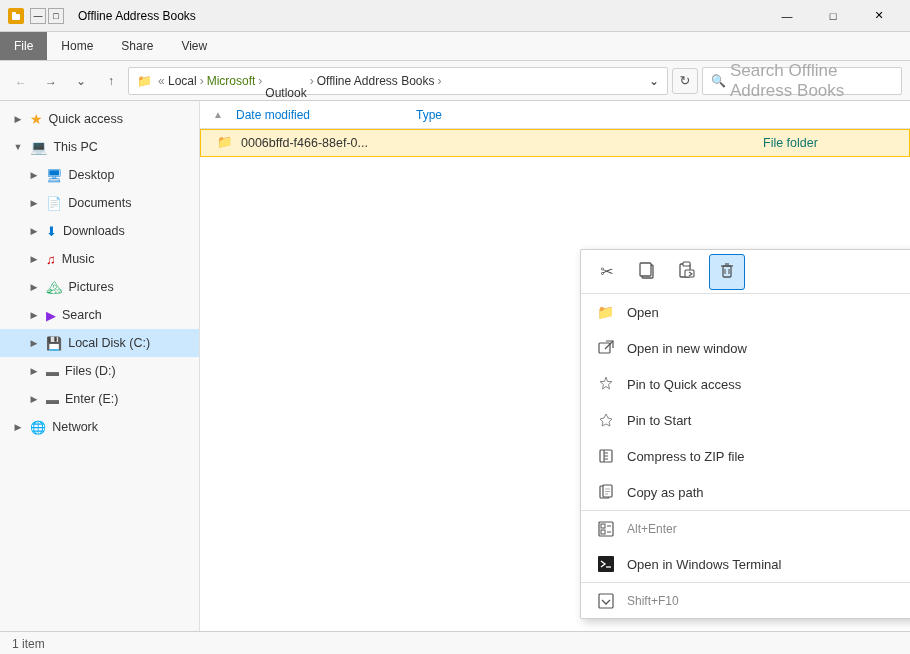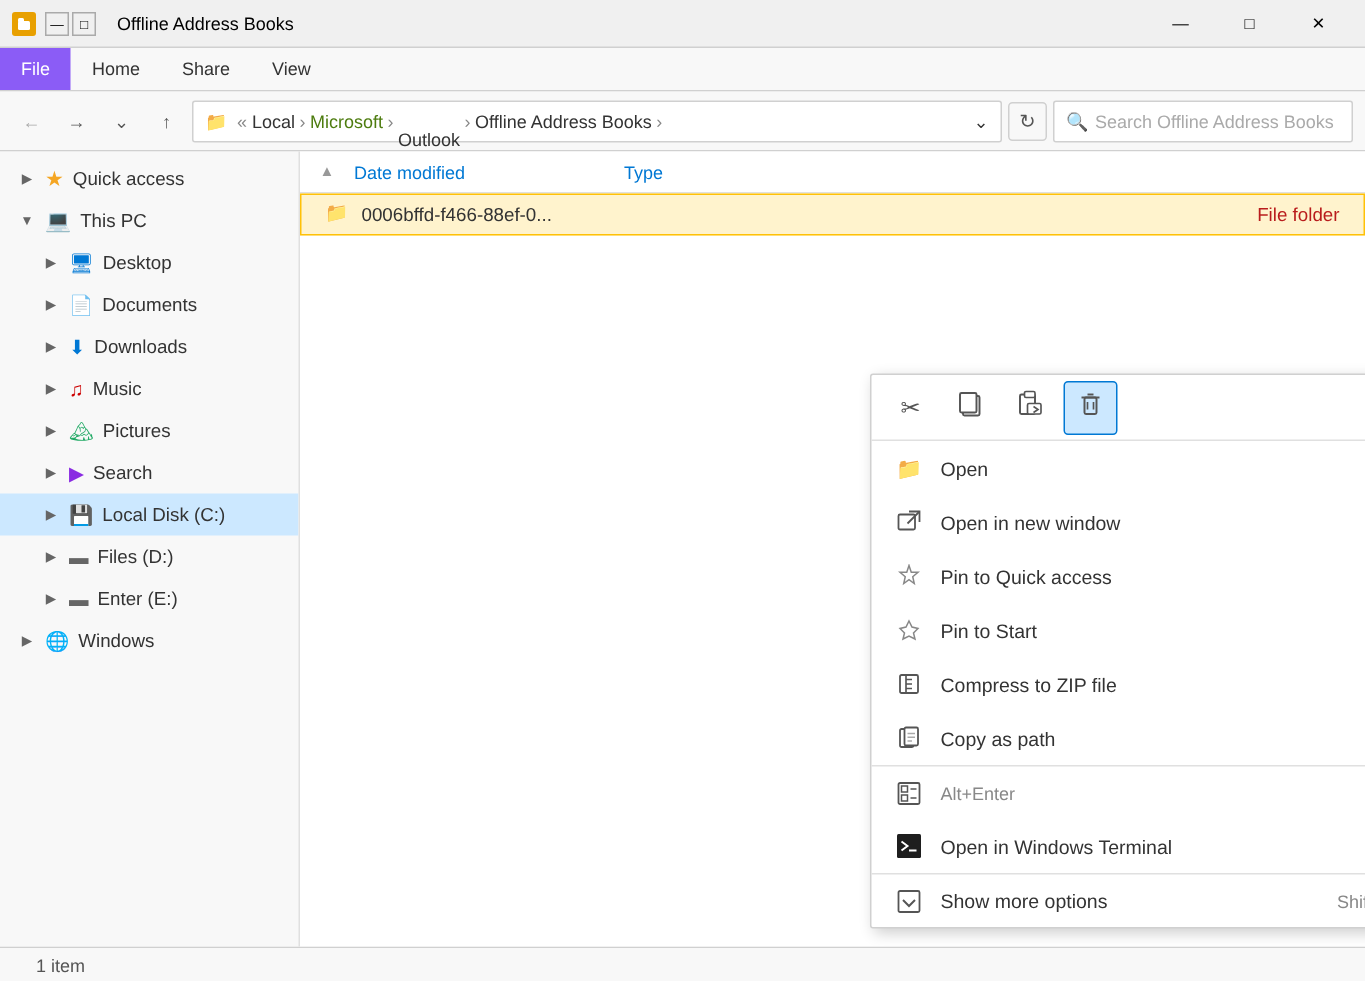"File" .ribbon-tab.active { background: #8b5cf6 -> #737373 }
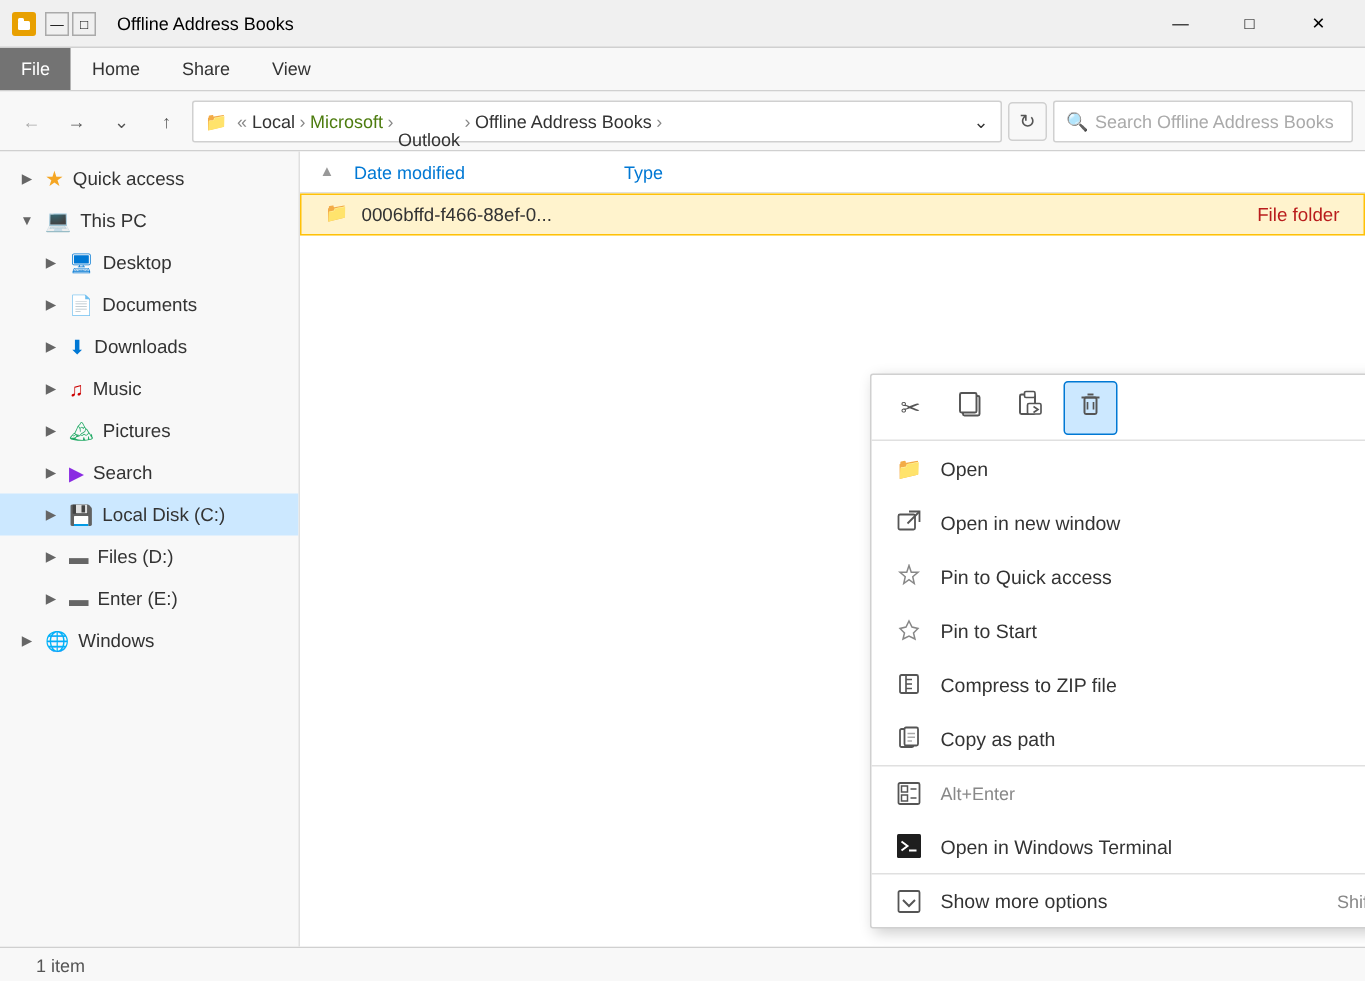"Search Offline Address Books" span { font-size: 12px -> 17px }
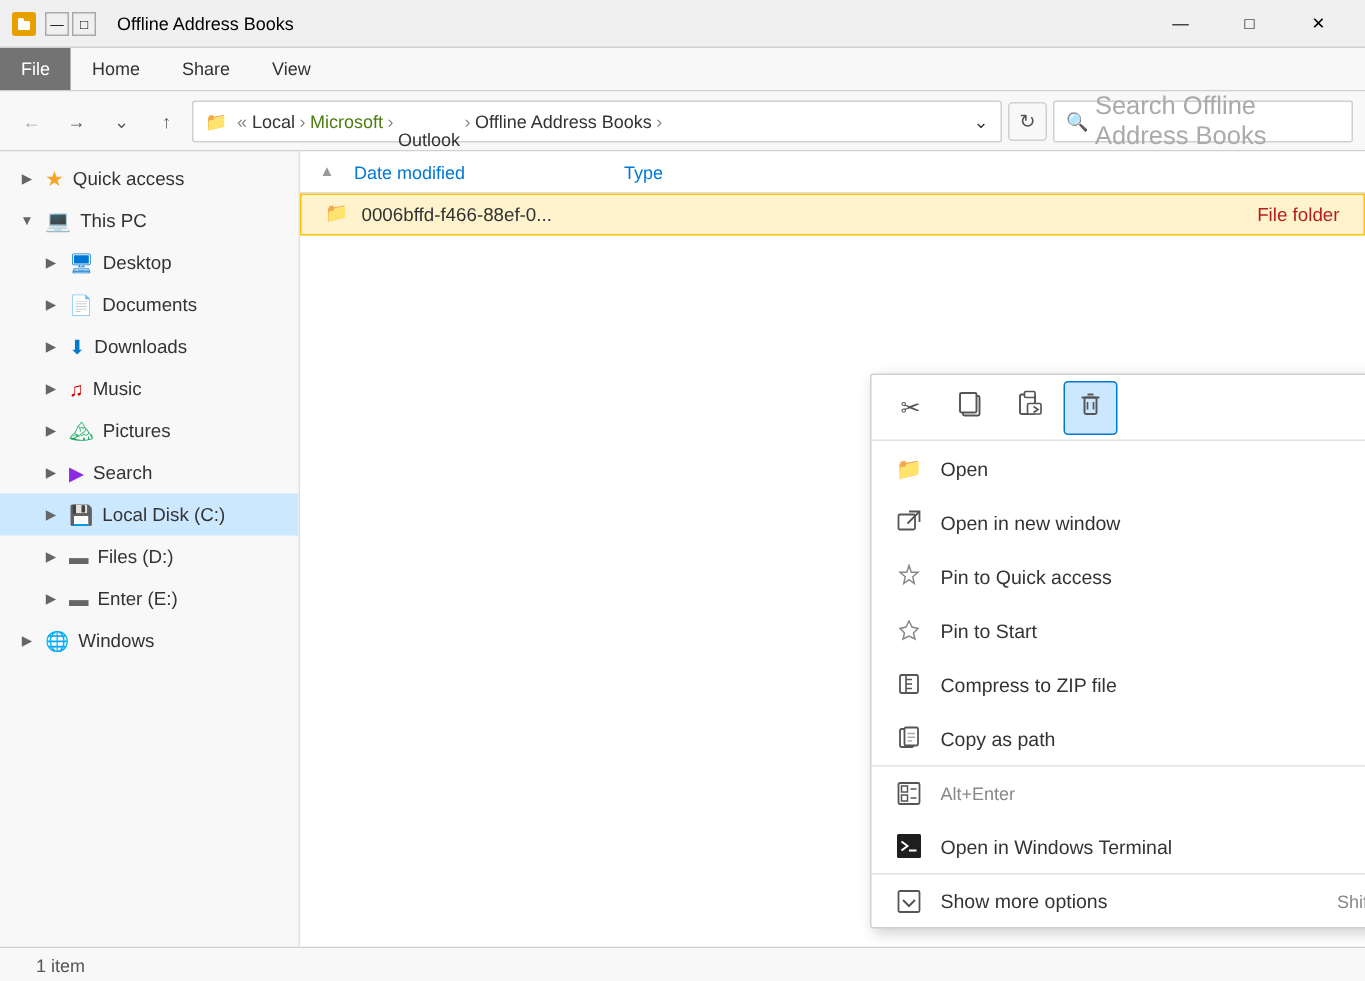"File folder" .file-type { color: #b91c1c -> #0f766e; text-align: right -> none }
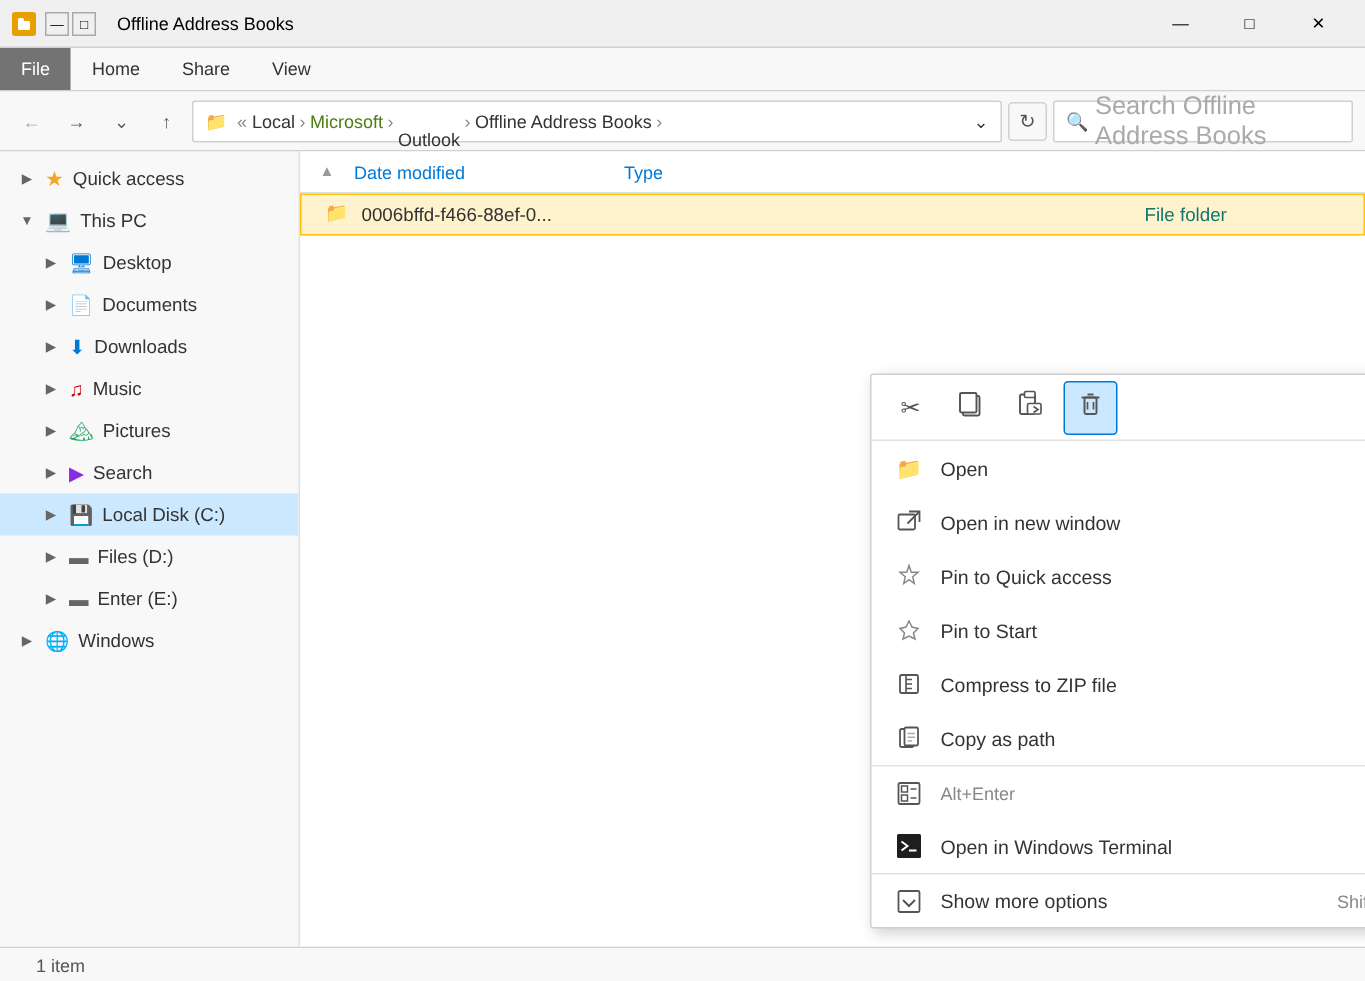"Windows" span.item-label { text: Windows -> Network }
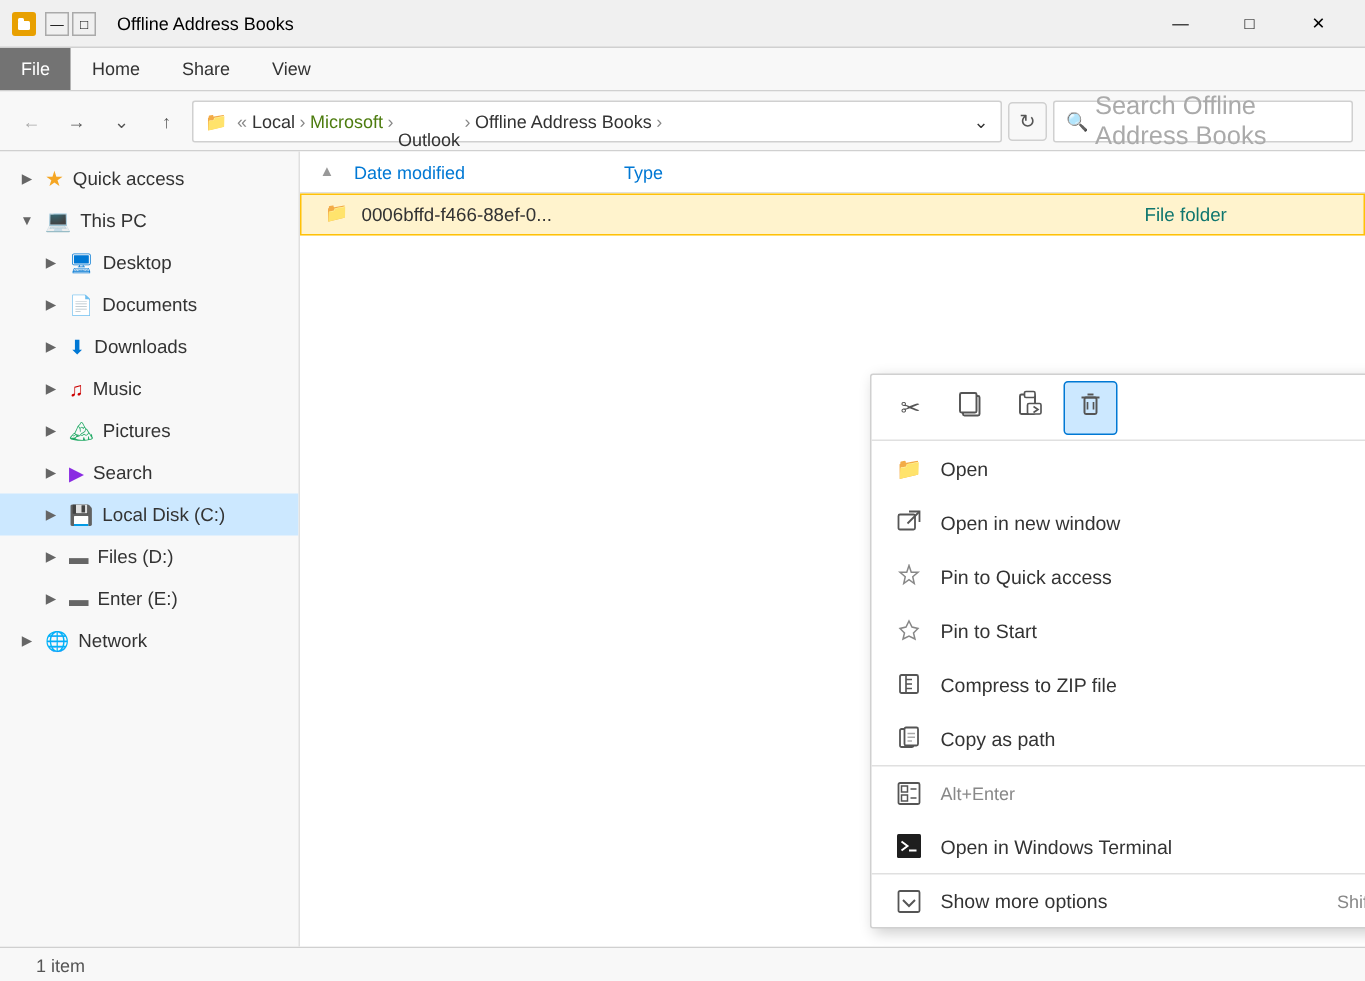"Show more options" span.ctx-label { html: <span>Show more options</span> -> none }
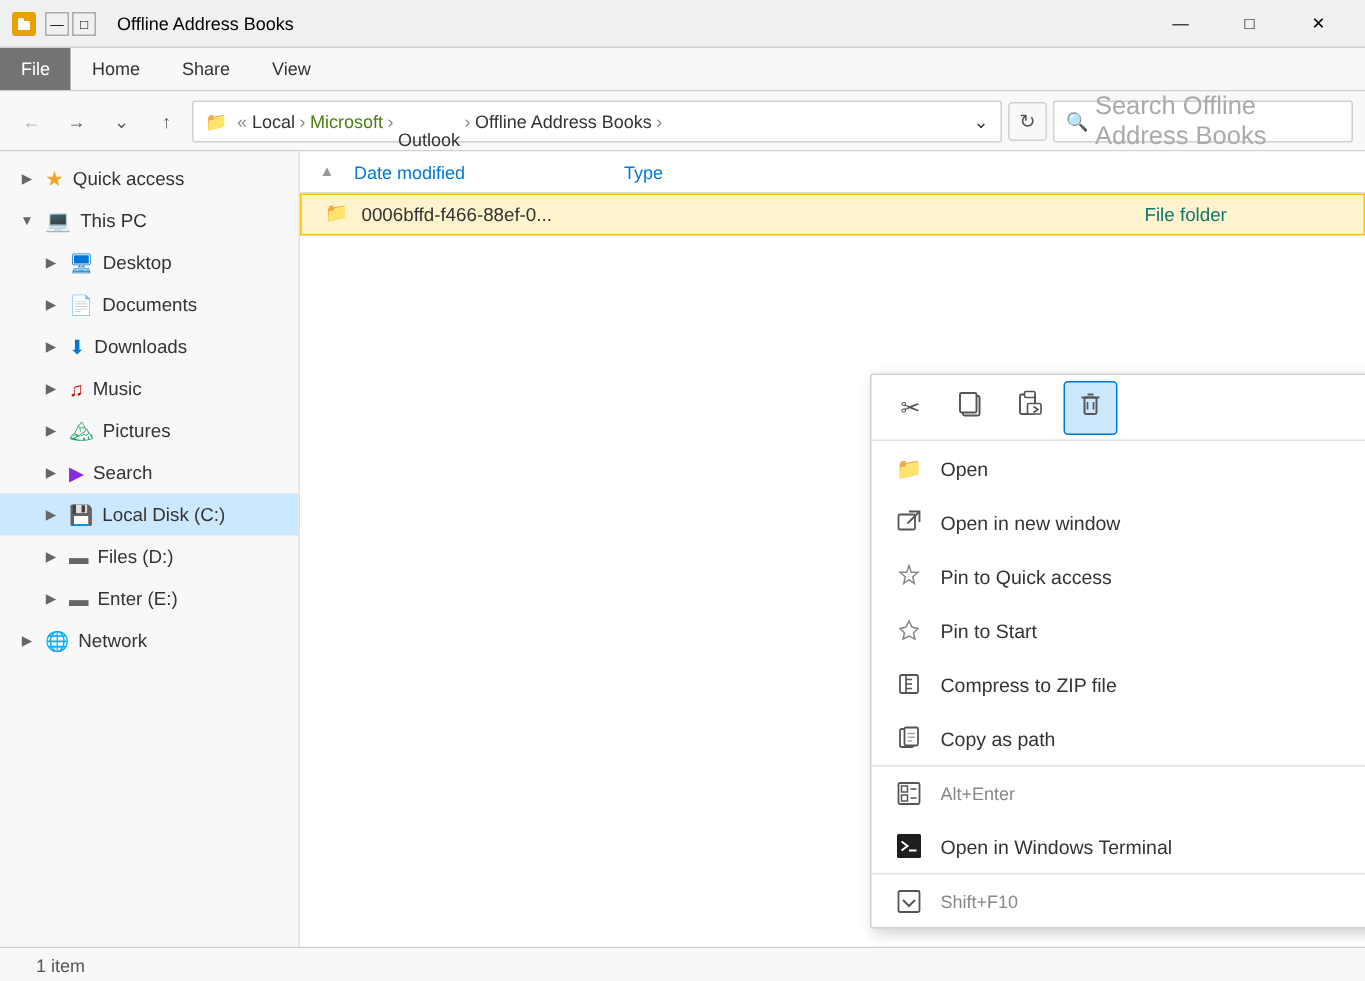"1 item" .status-bar { padding: 0 24px -> 0 12px }
